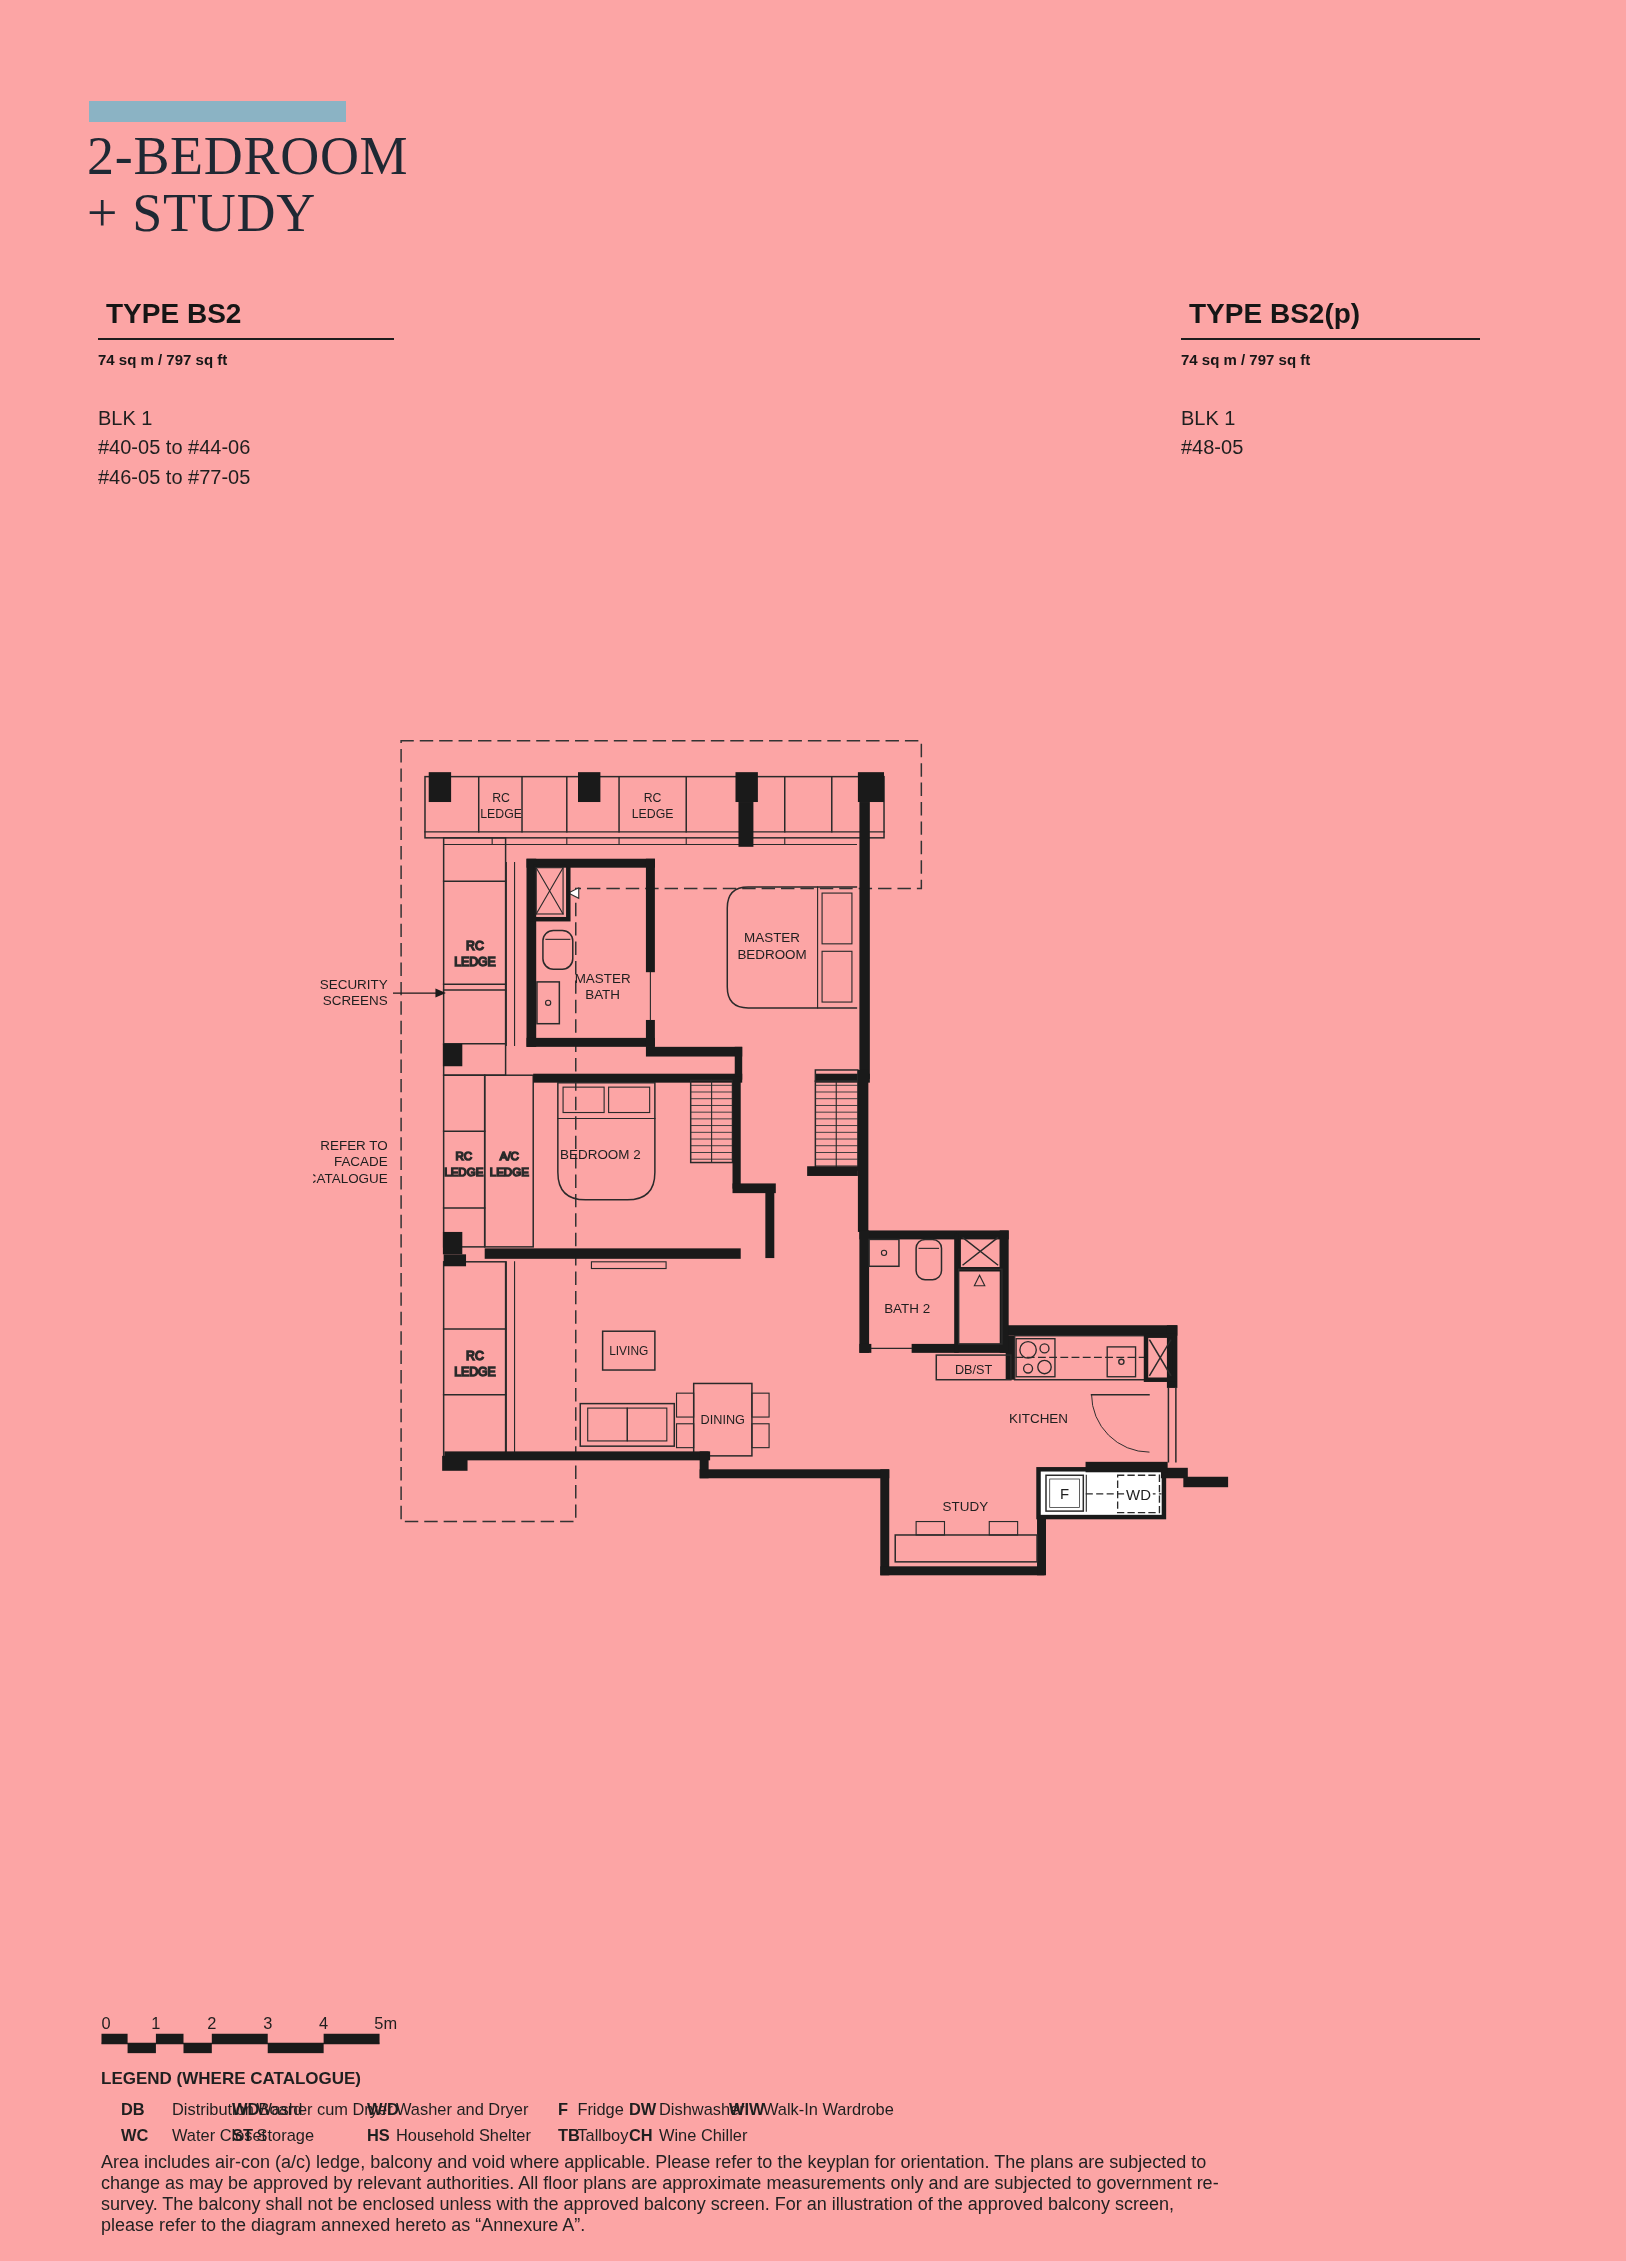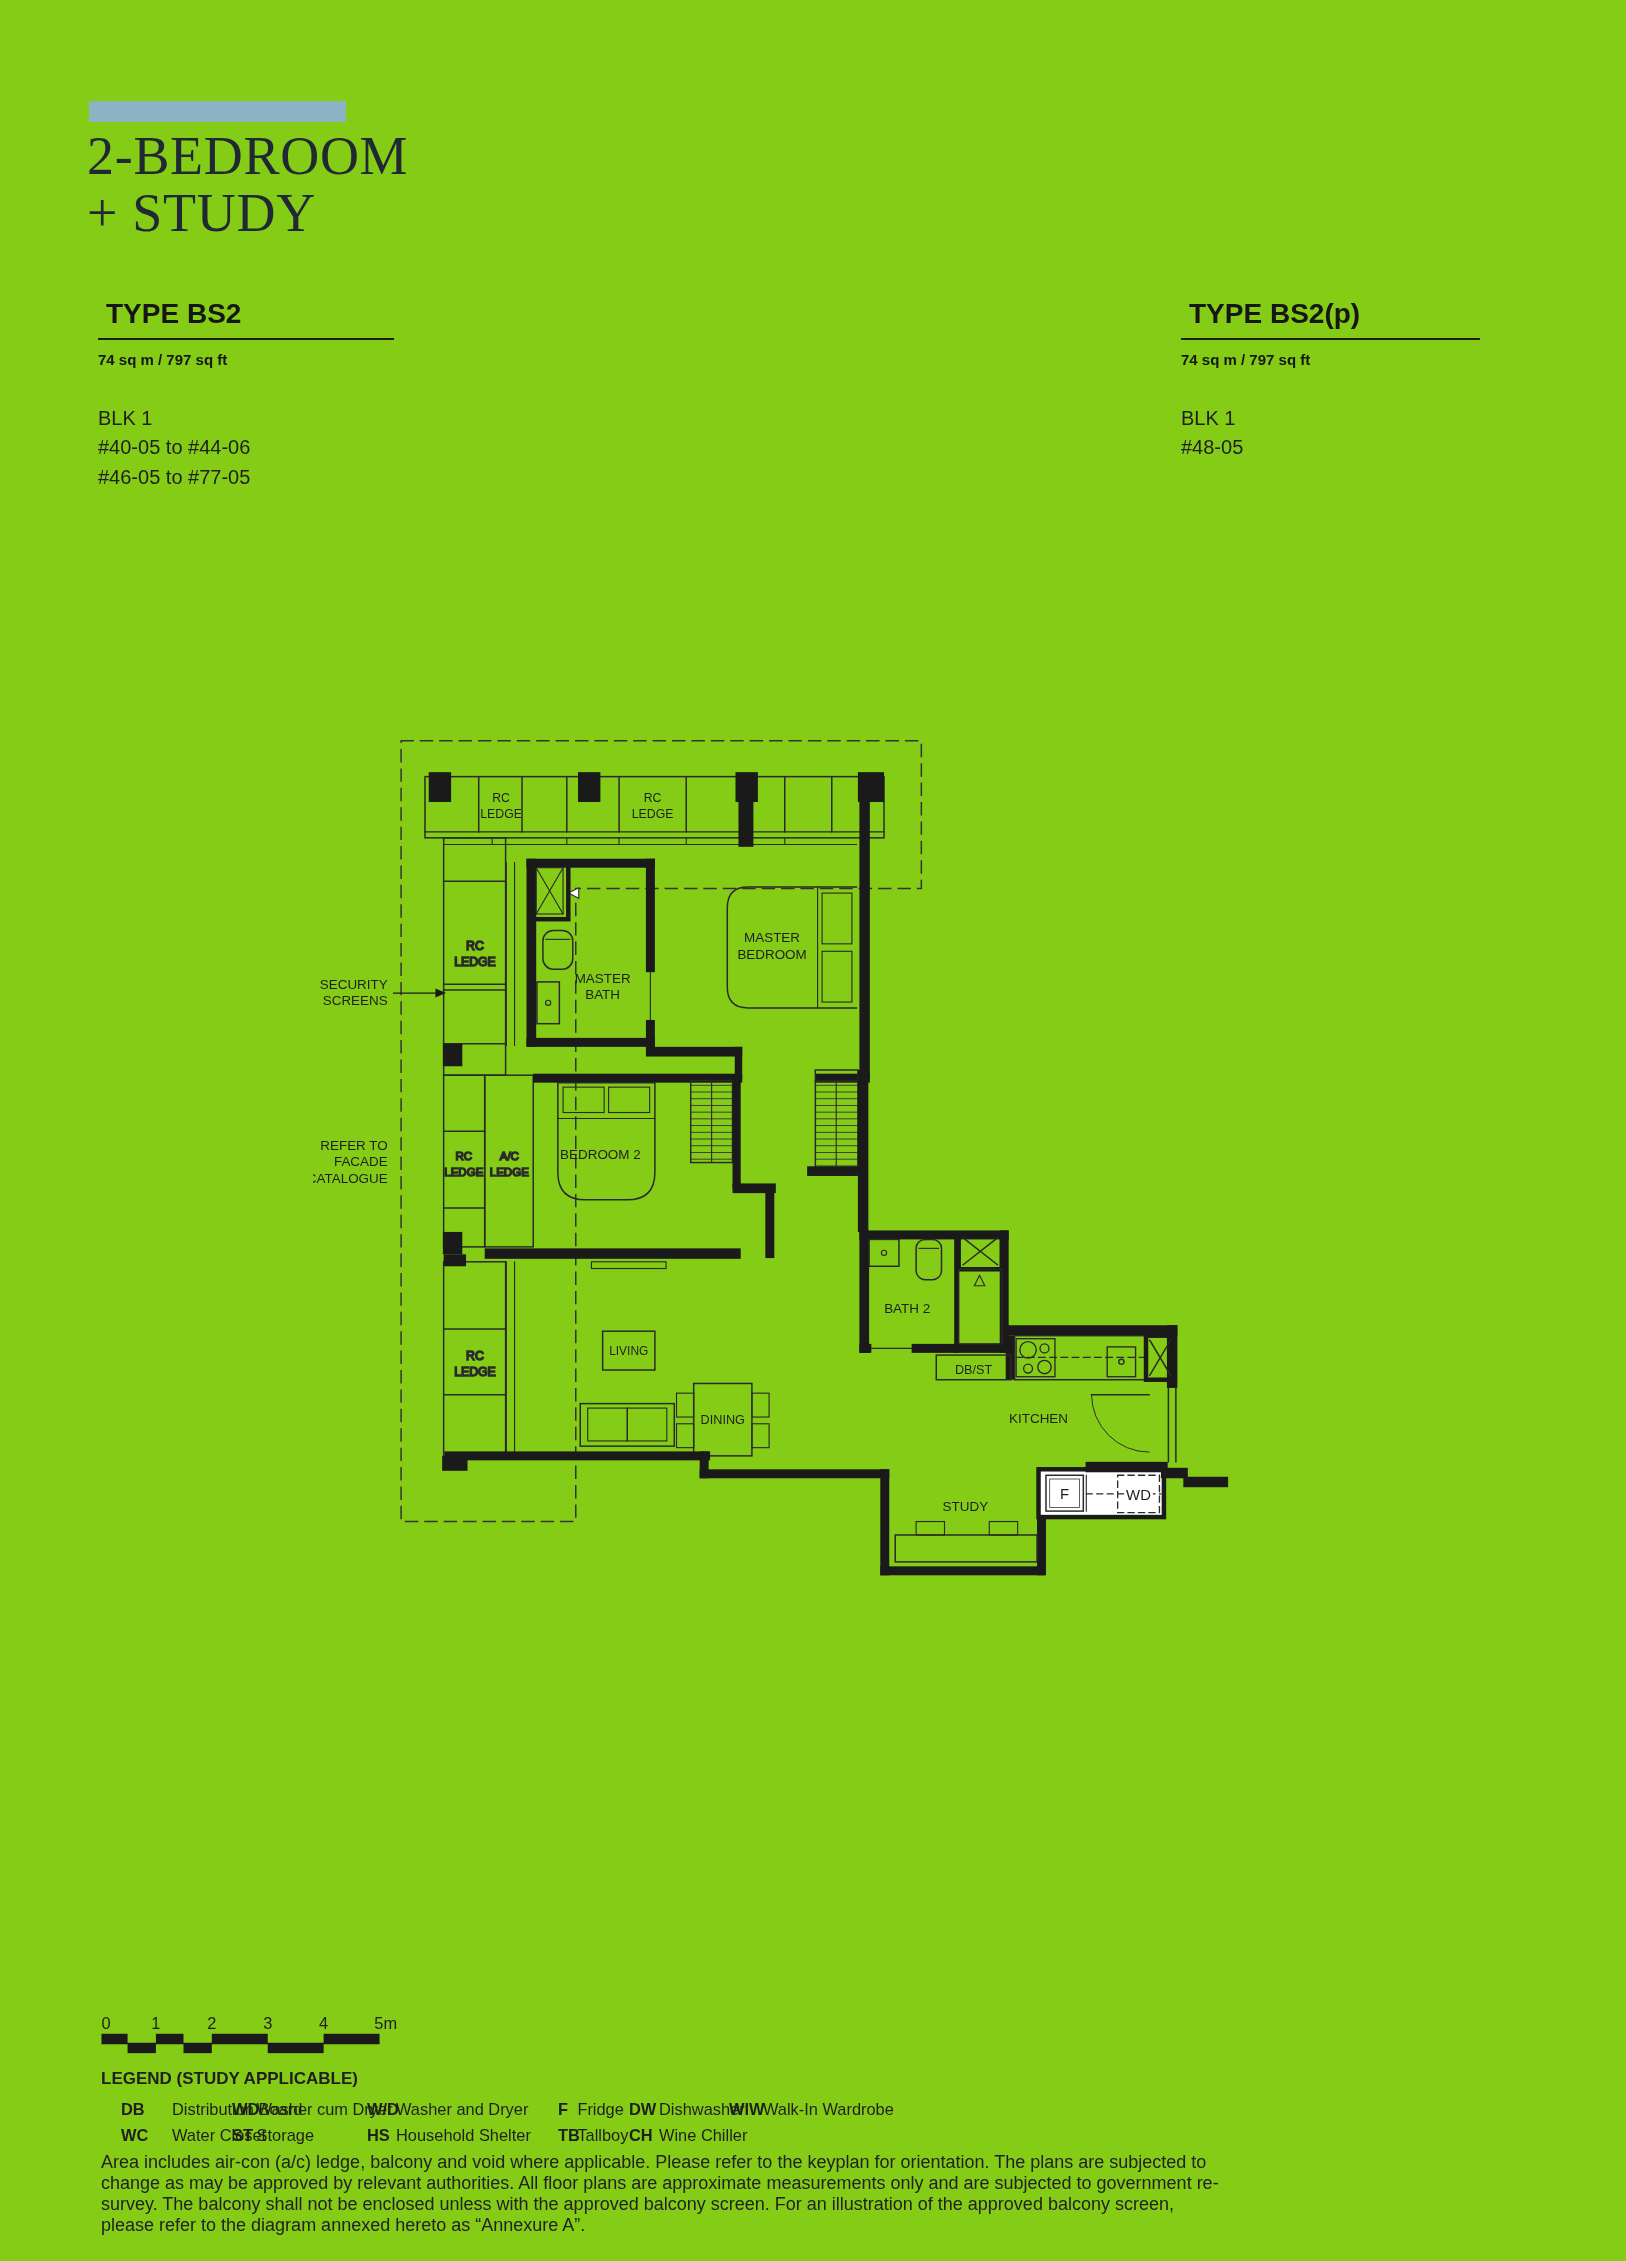"2-BEDROOM" #page { background: #84cc16 -> #fca5a5 }
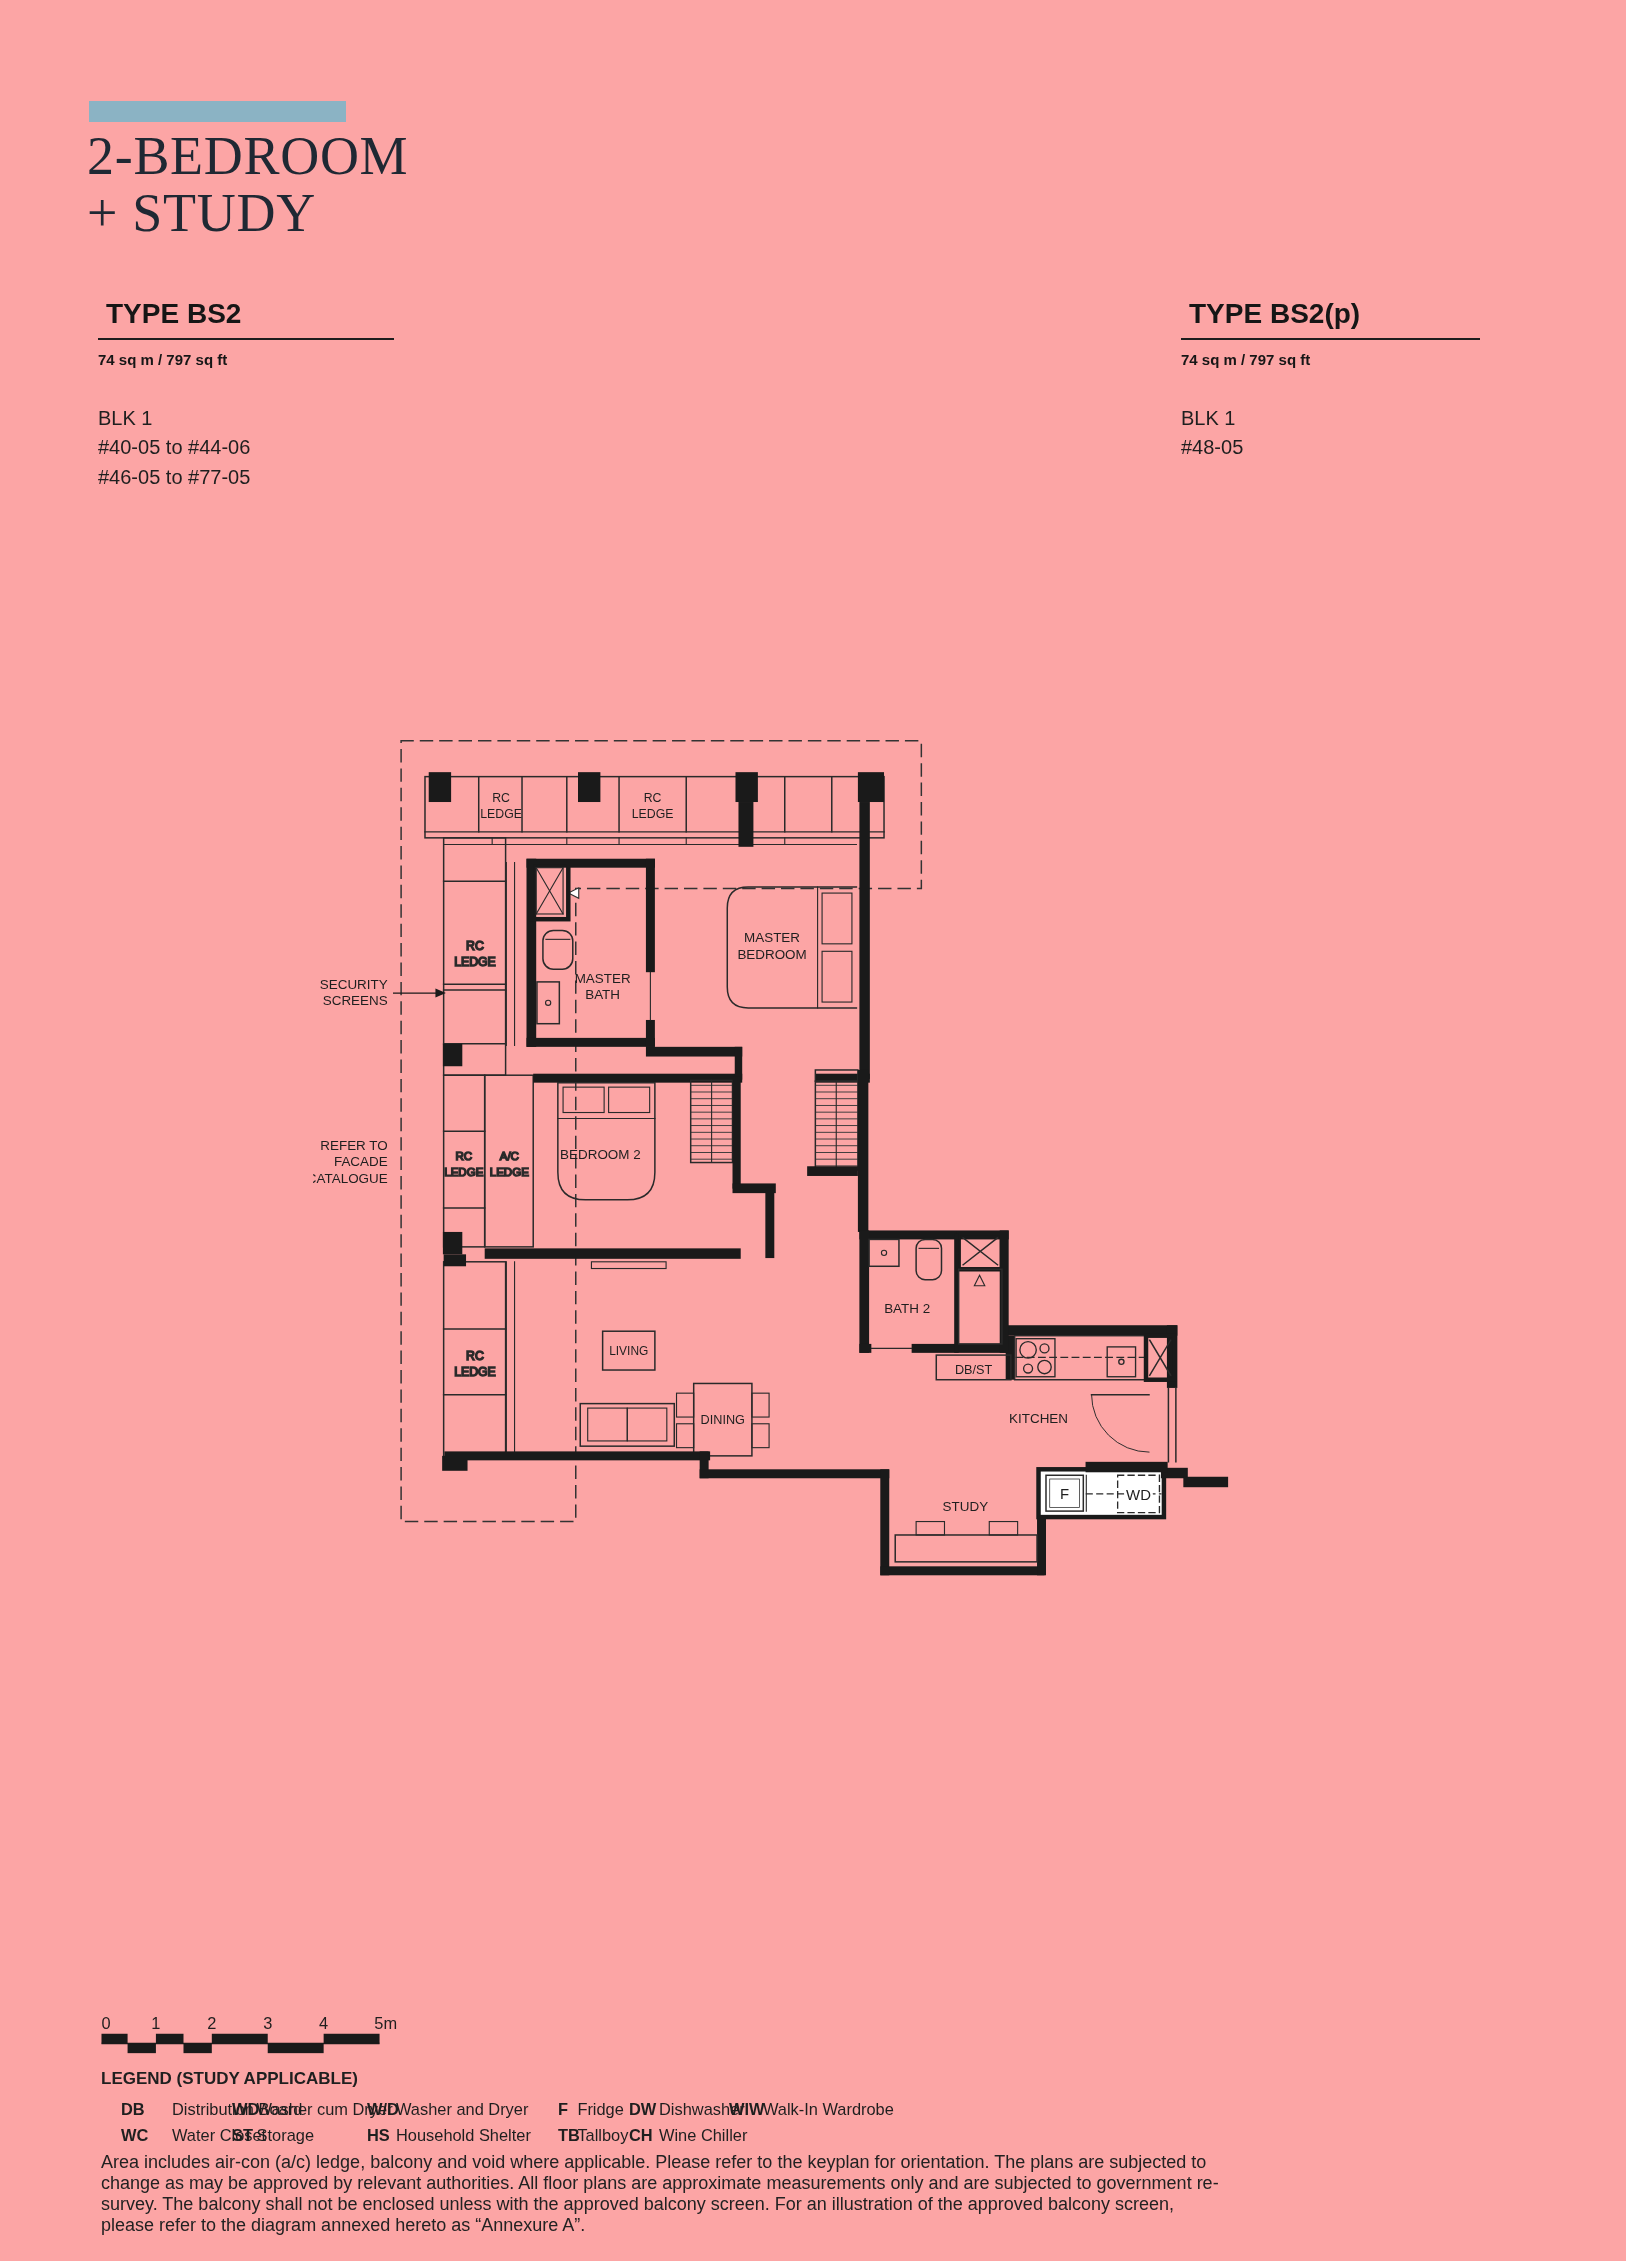"LEGEND (STUDY APPLICABLE)" div.legend-title { text: STUDY APPLICABLE -> WHERE CATALOGUE }
